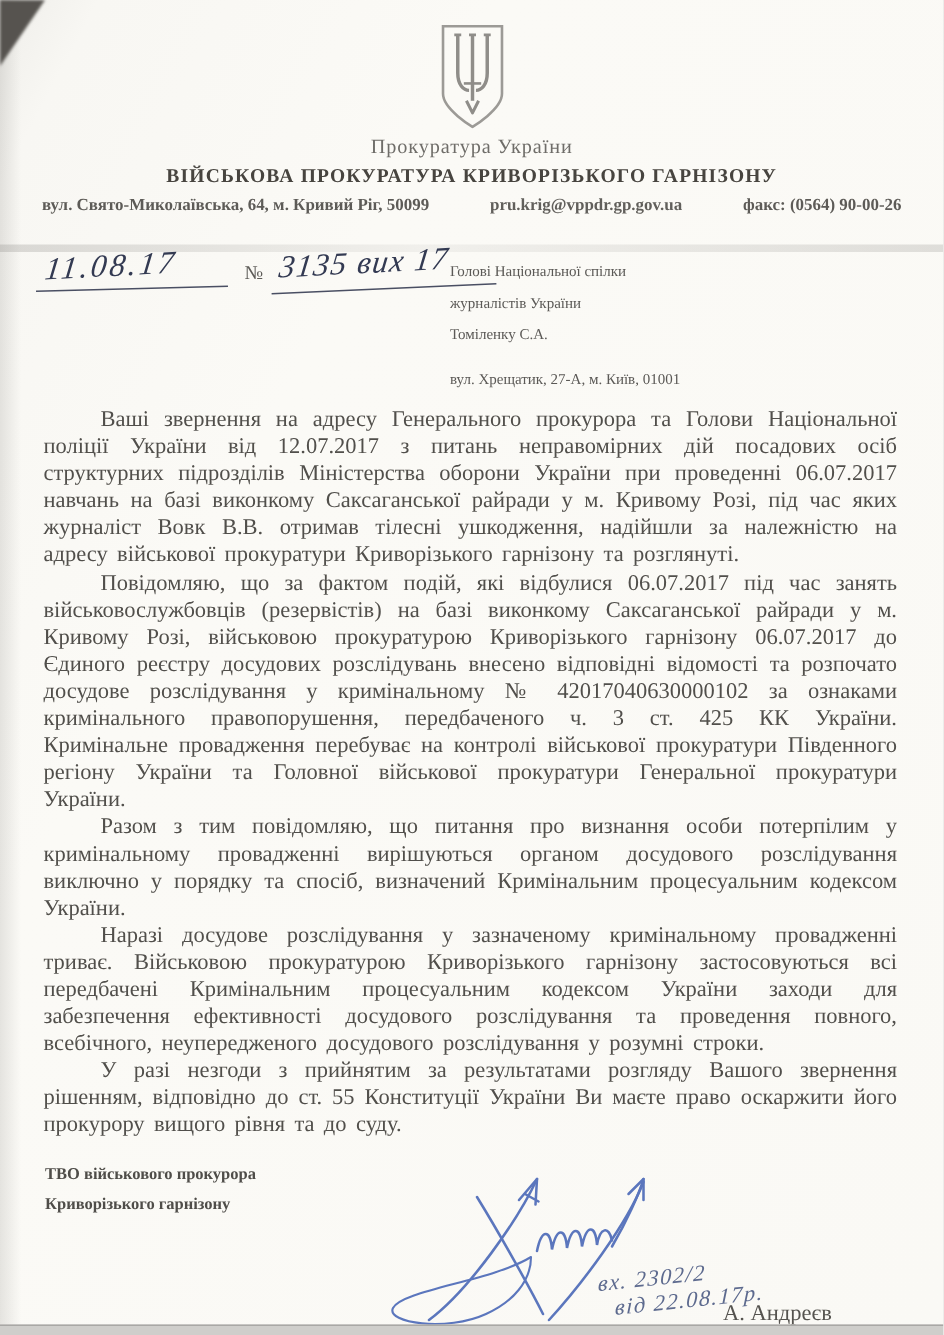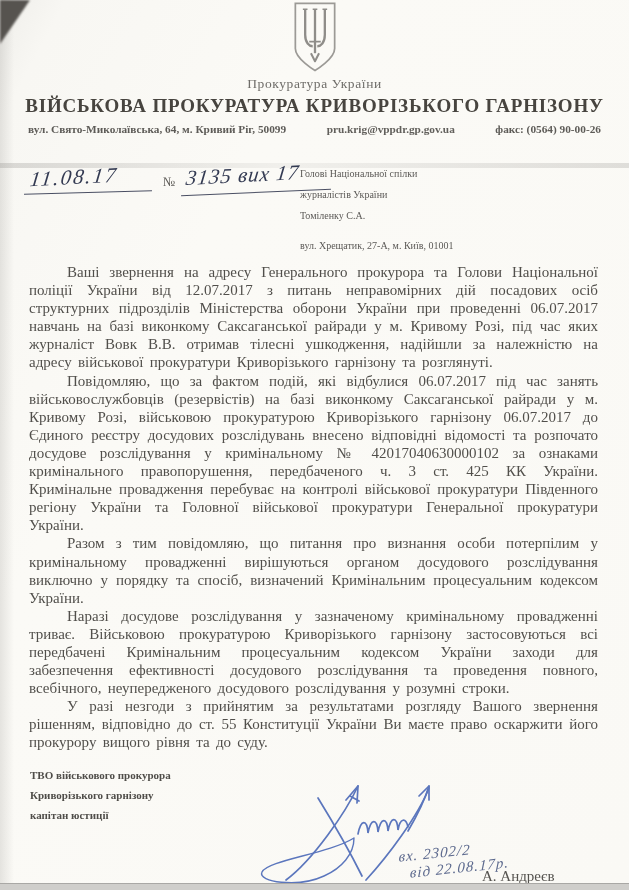"Прокуратура України" .letterhead { padding-top: none -> 14px }
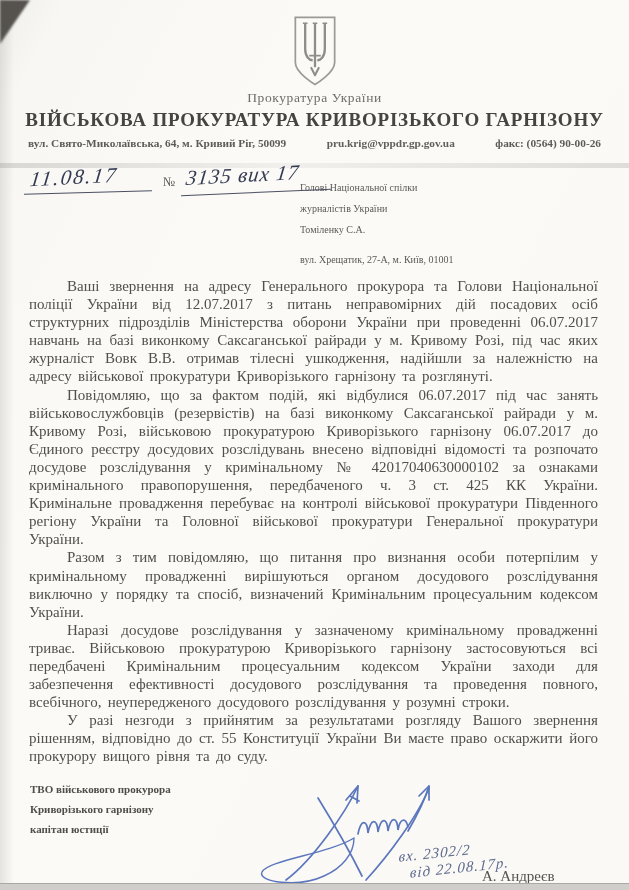"ВІЙСЬКОВА ПРОКУРАТУРА КРИВОРІЗЬКОГО" .org-line1 { font-size: 19px -> 13px }
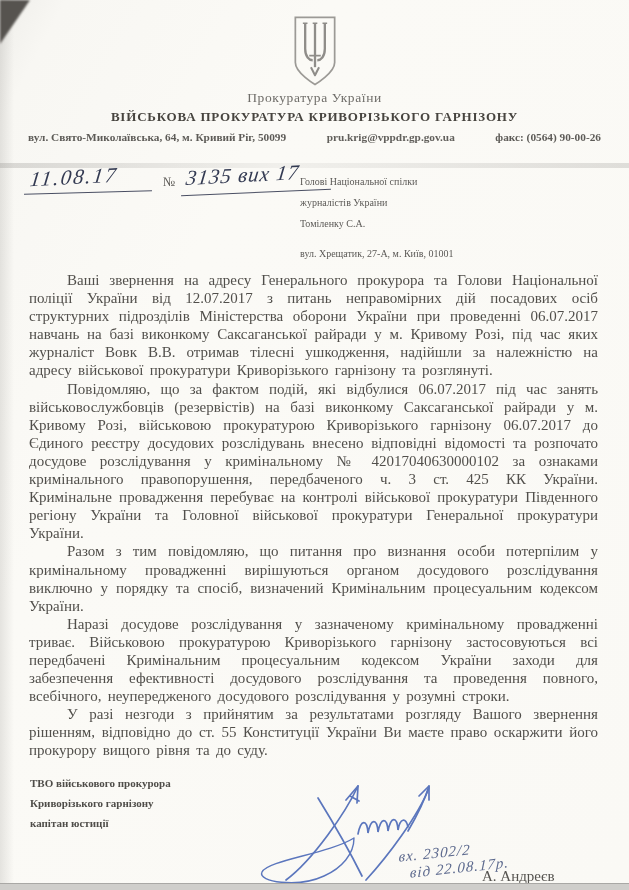"капітан юстиції" div { html: <div>капітан юстиції</div> -> none }
